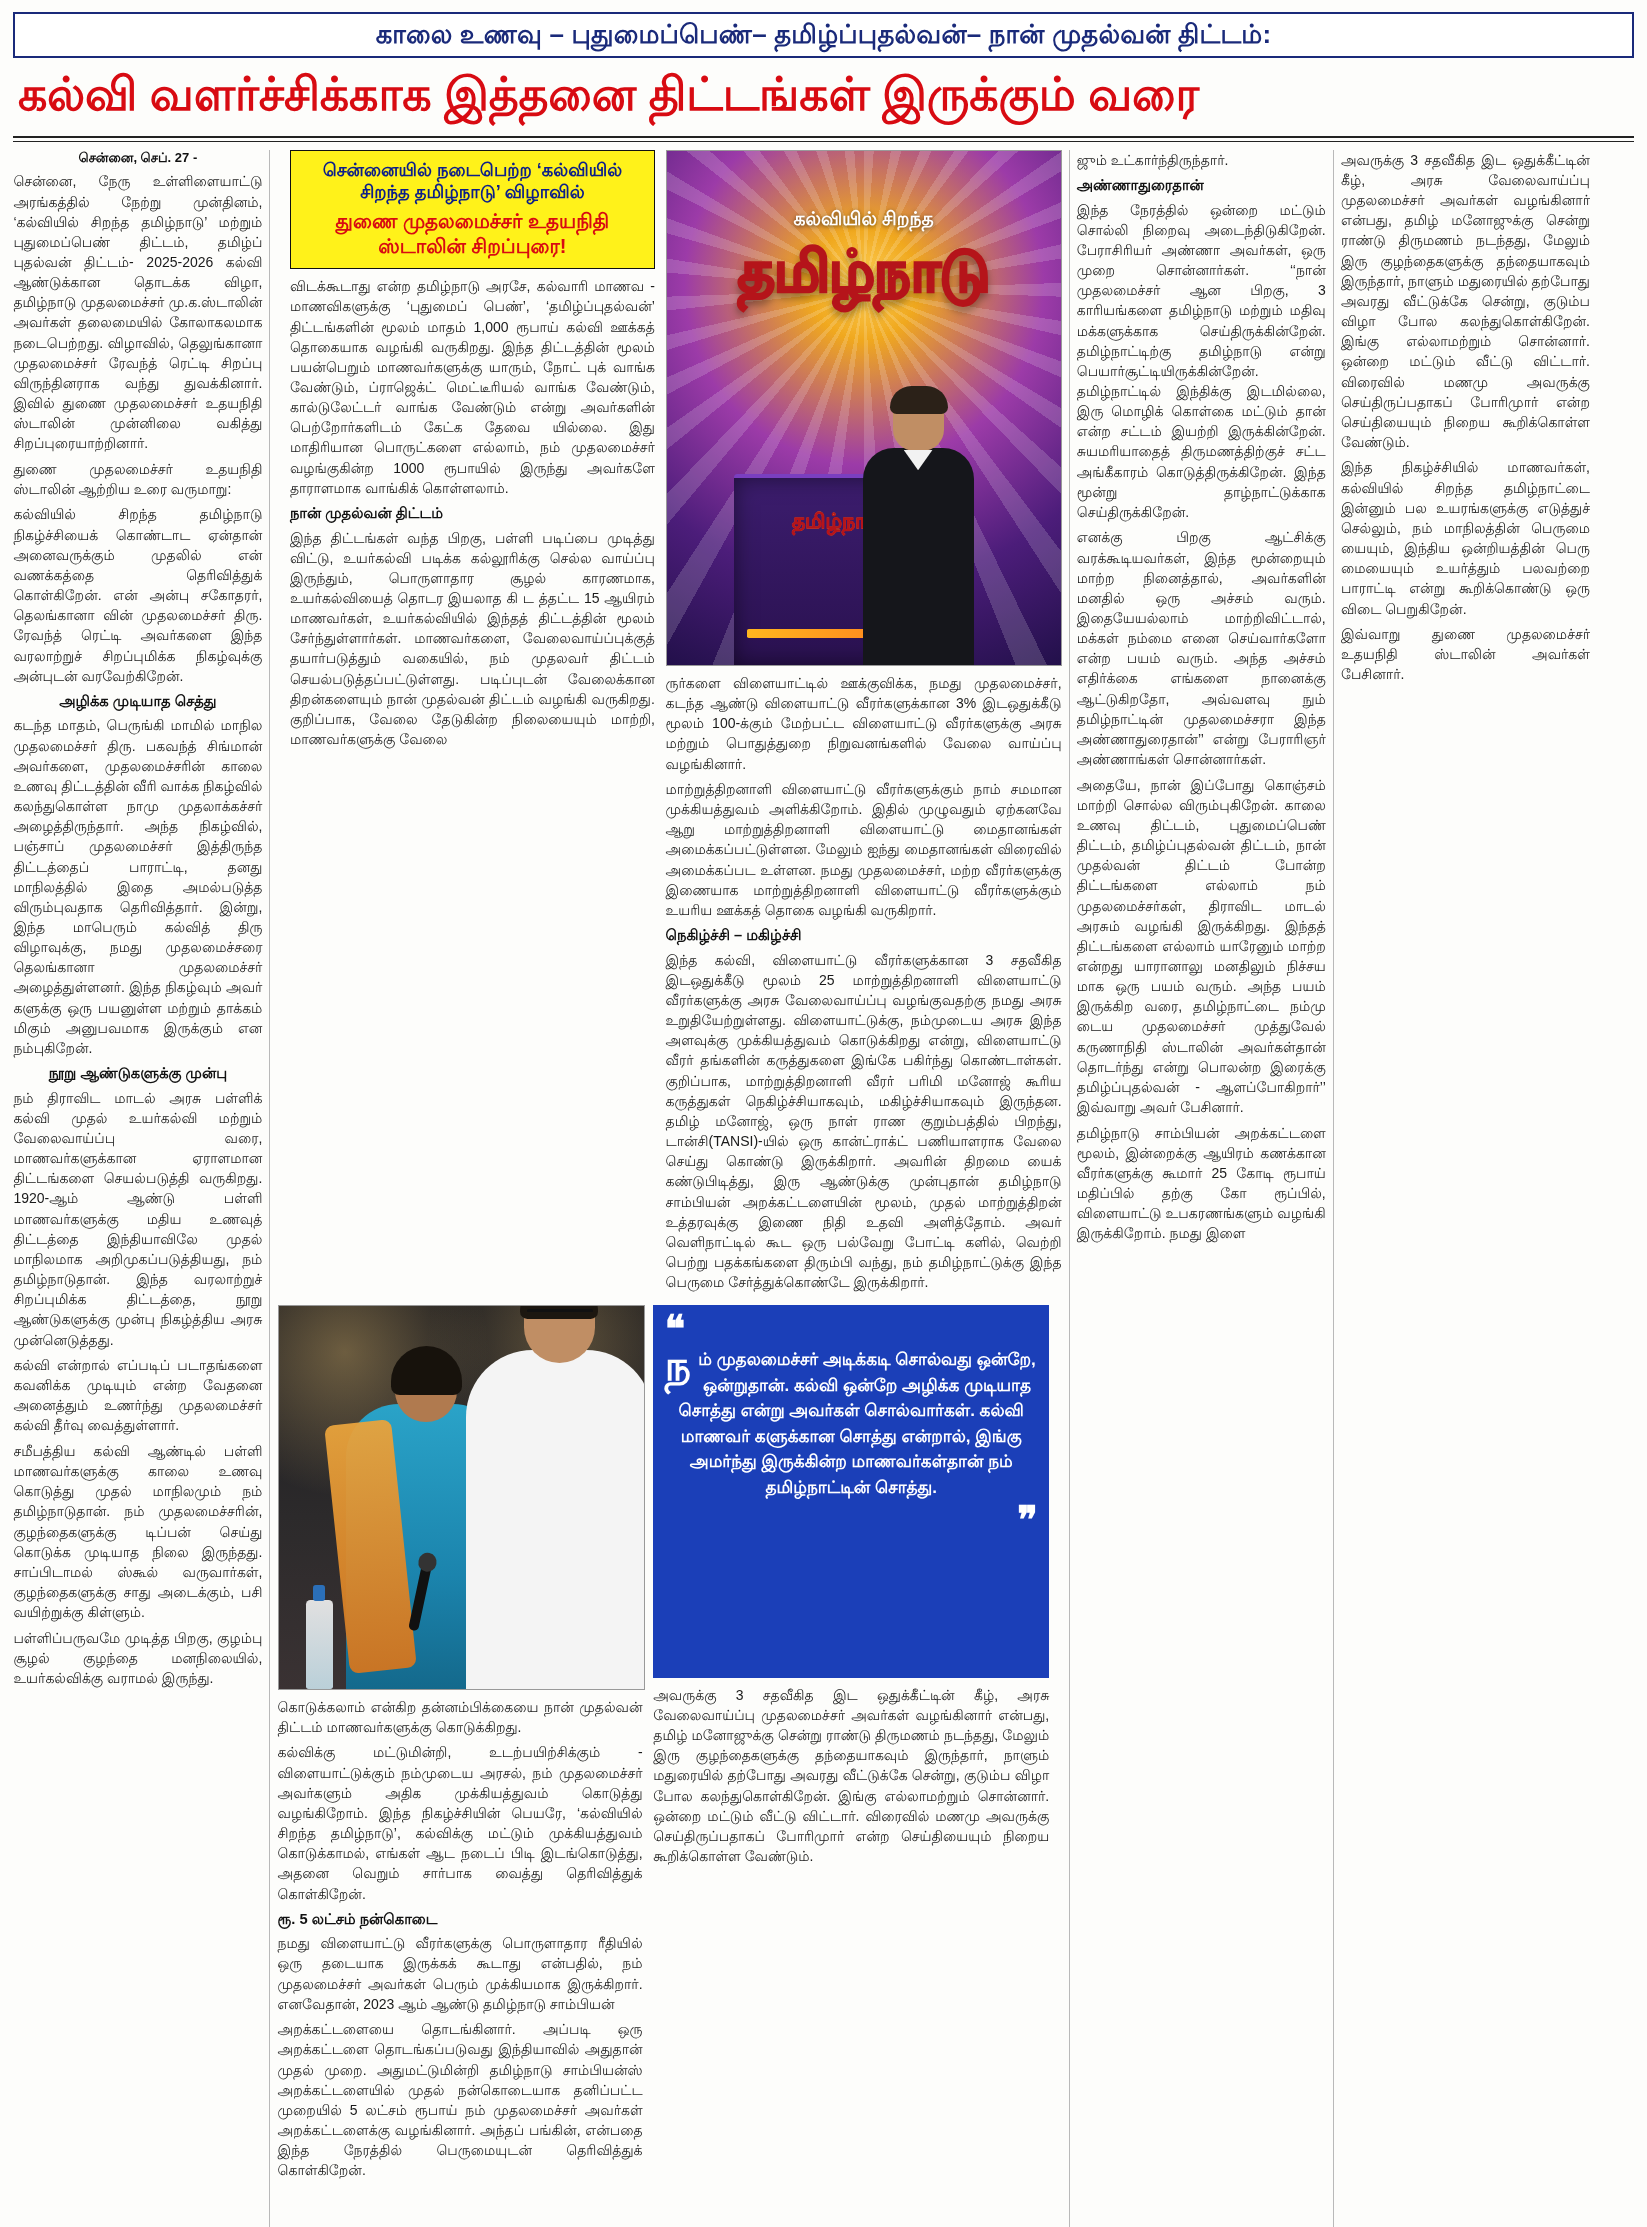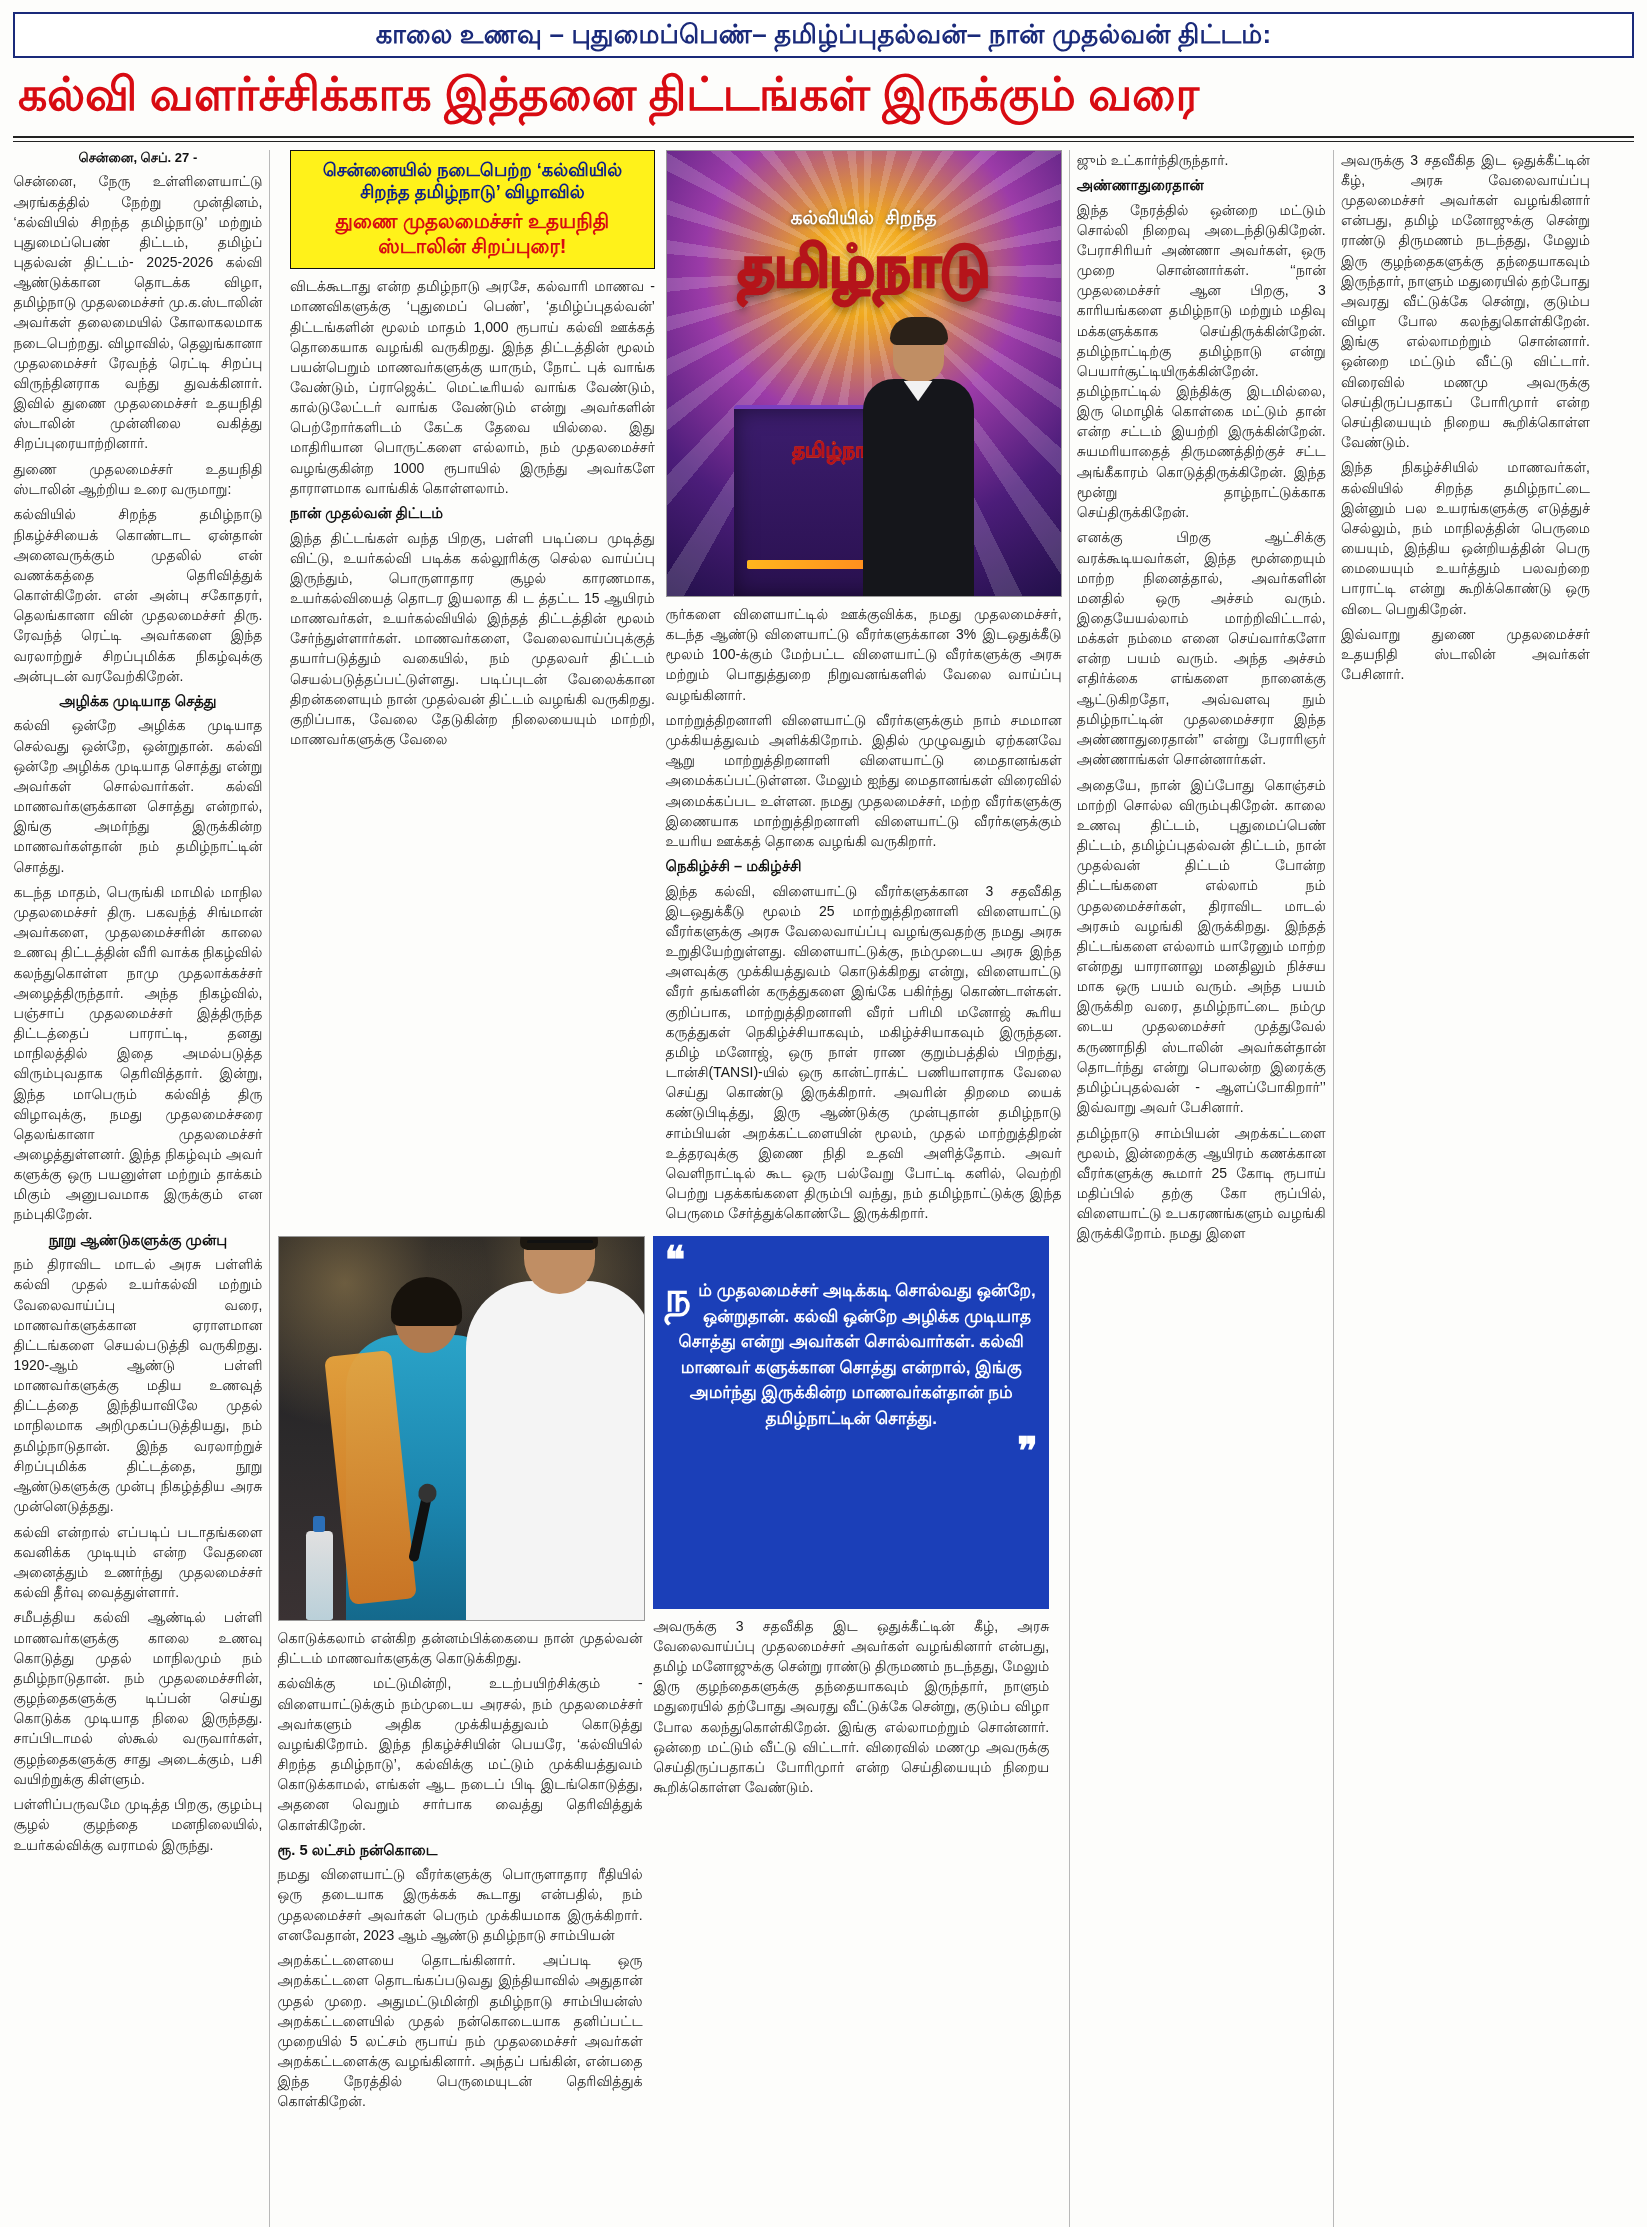"கல்வியில் சிறந்த" .photo-stage { font-family: Liberation Mono, monospace -> none; height: 445px -> 514px }
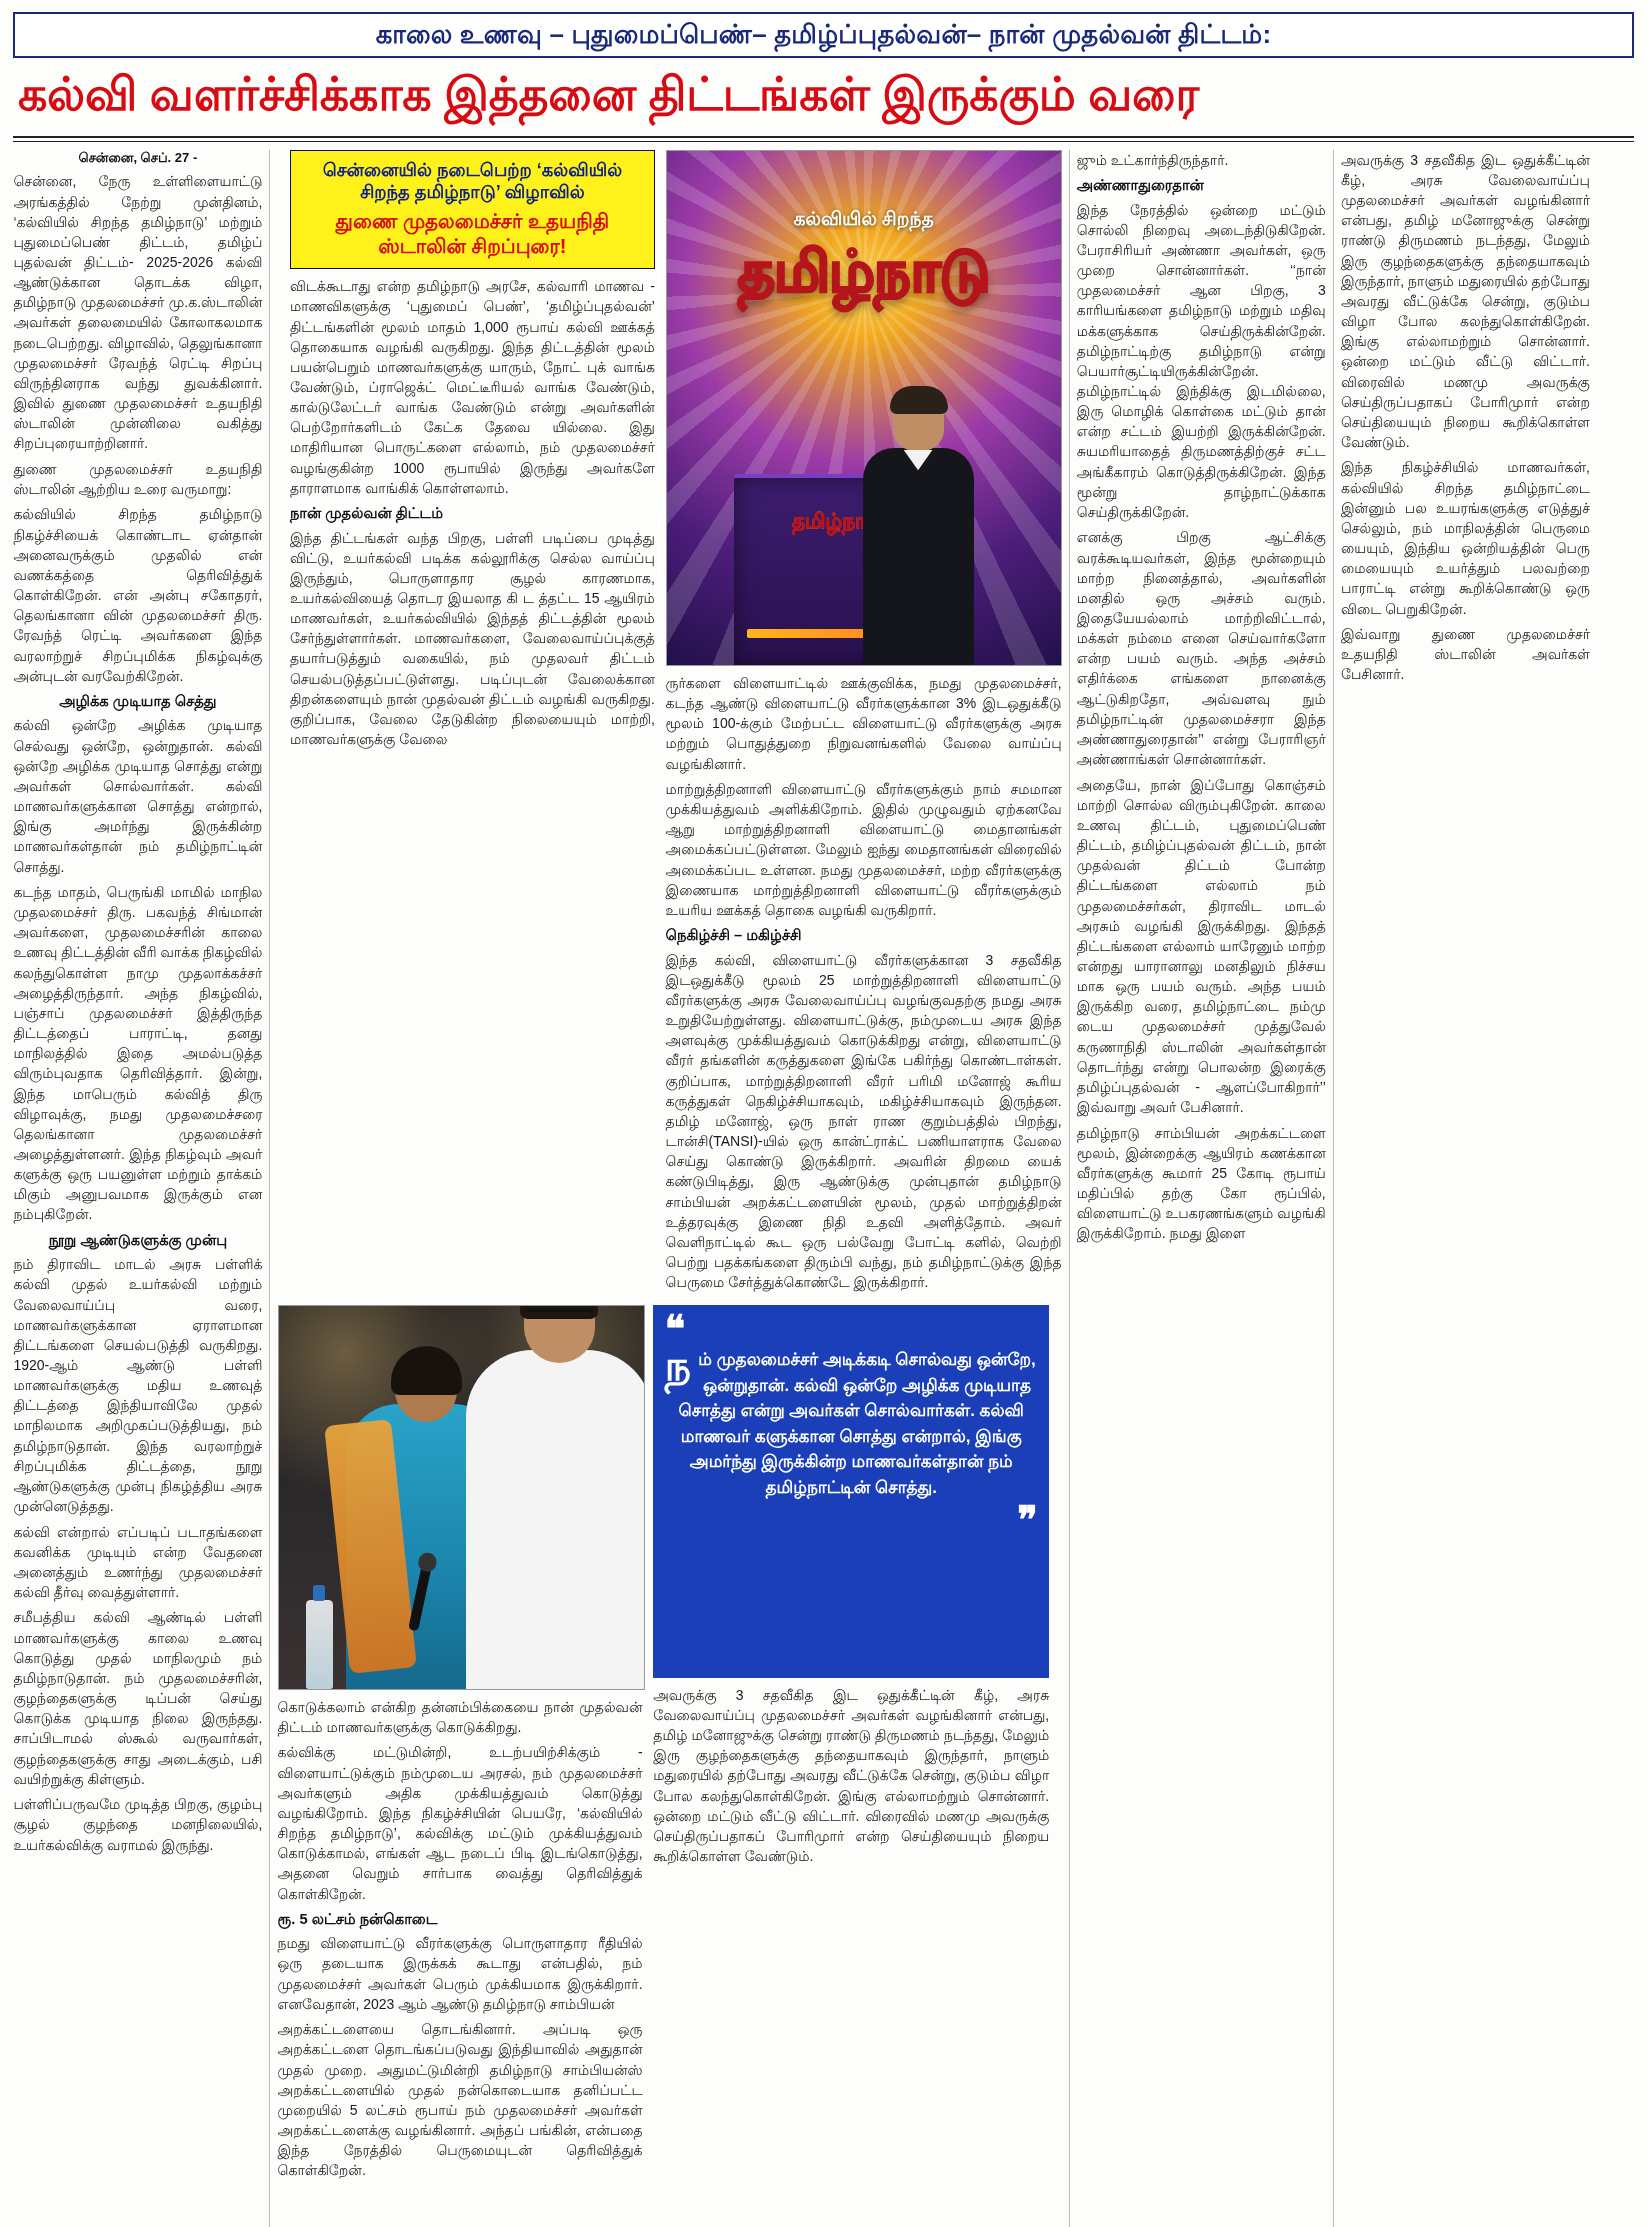"கல்வி ஒன்றே அழிக்க முடியாத செல்வது" p.body { html: <p>கல்வி ஒன்றே அழிக்க முடியாத செல்வது ஒன்றே, ஒன்றுதான். கல்வி ஒன்றே அழிக்க முடியாத சொத்து என்று அவர்கள் சொல்வார்கள். கல்வி மாணவர்களுக்கான சொத்து என்றால், இங்கு அமர்ந்து இருக்கின்ற மாணவர்கள்தான் நம் தமிழ்நாட்டின் சொத்து.</p> -> none }
